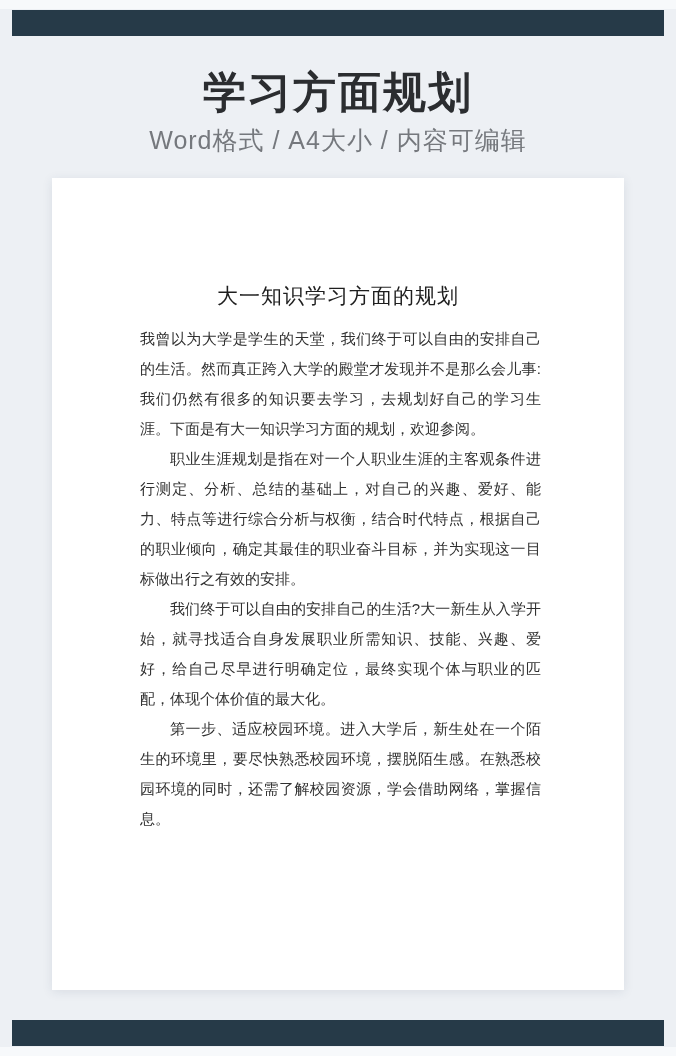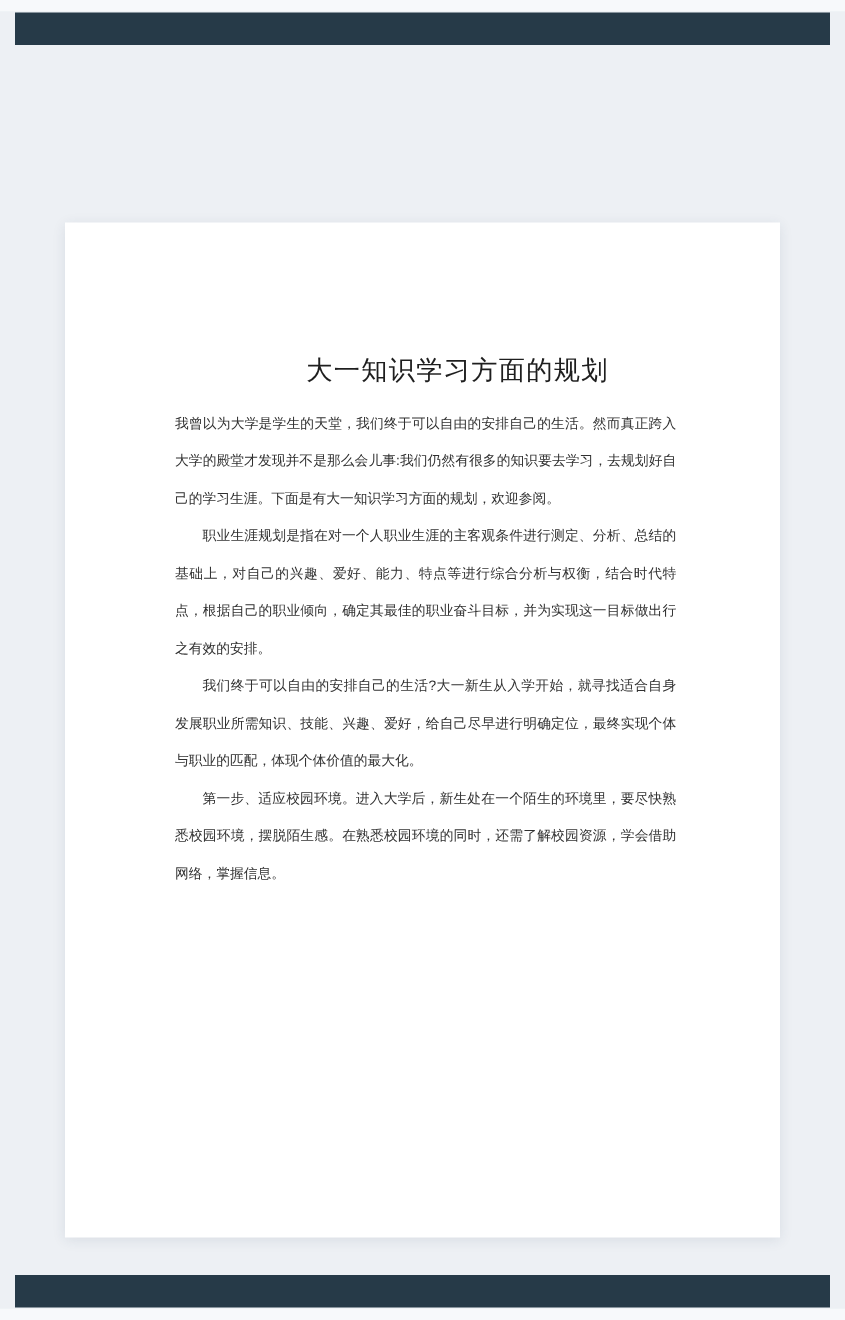"学习方面规划" div.header { html: none -> <div> <h1>学习方面规划</h1> <div>Word格式 / A4大小 / 内容可编辑</div> </div> }
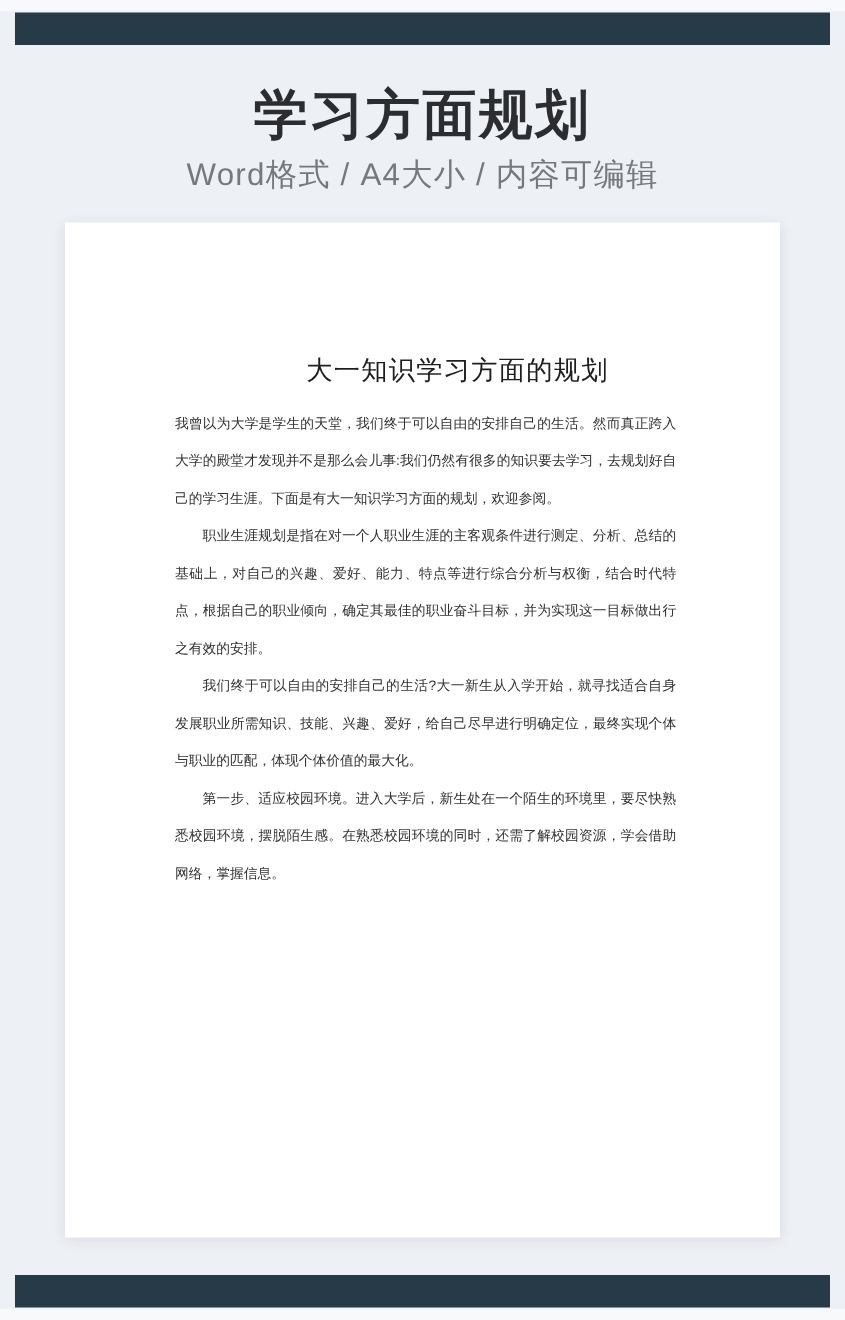"大一知识学习方面的规划" .doc-title { padding-left: 28px -> none }
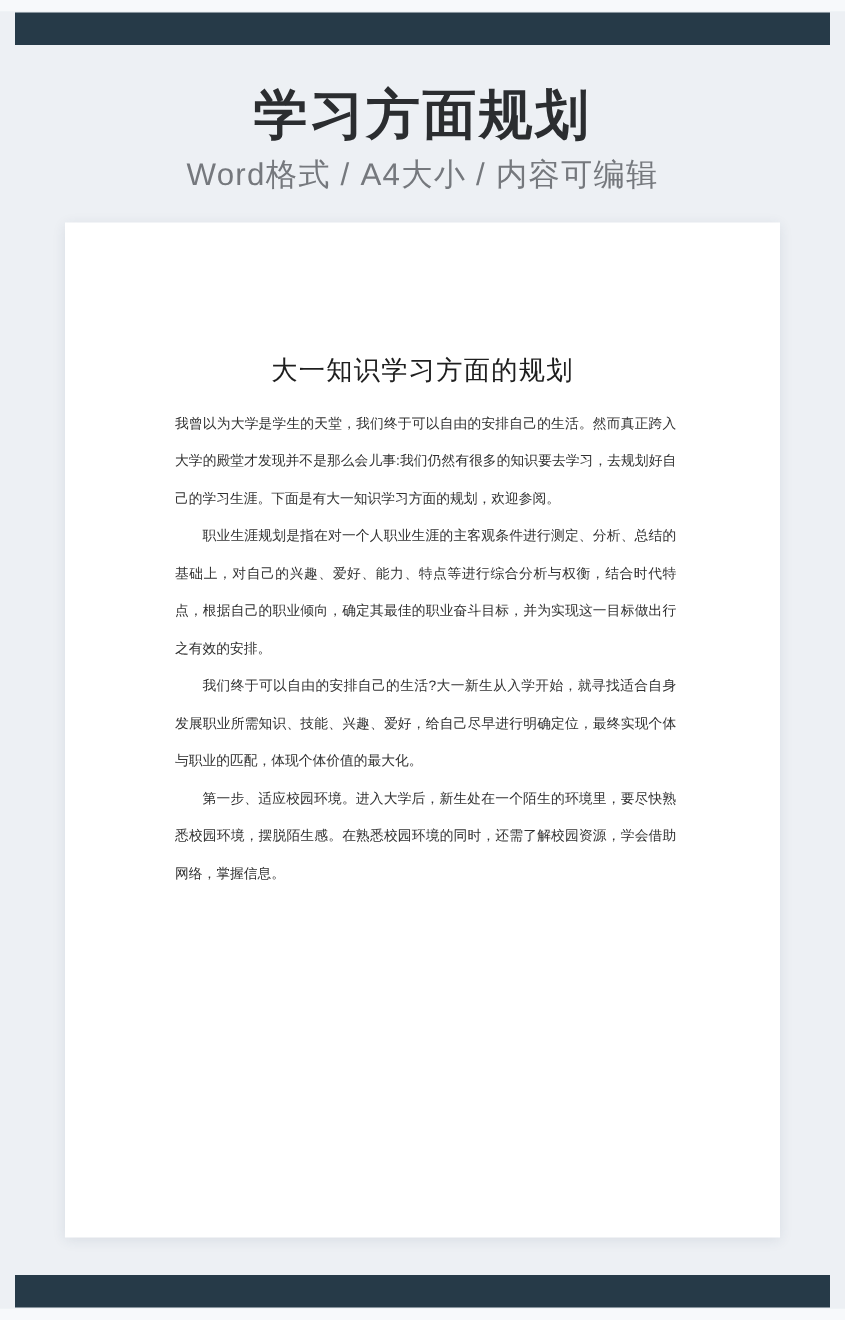"我曾以为大学是学生的天堂，我们终于可以自由的安排自己的生活。然而真正跨入大学的殿" .doc-body p { font-size: 11px -> 15px }
